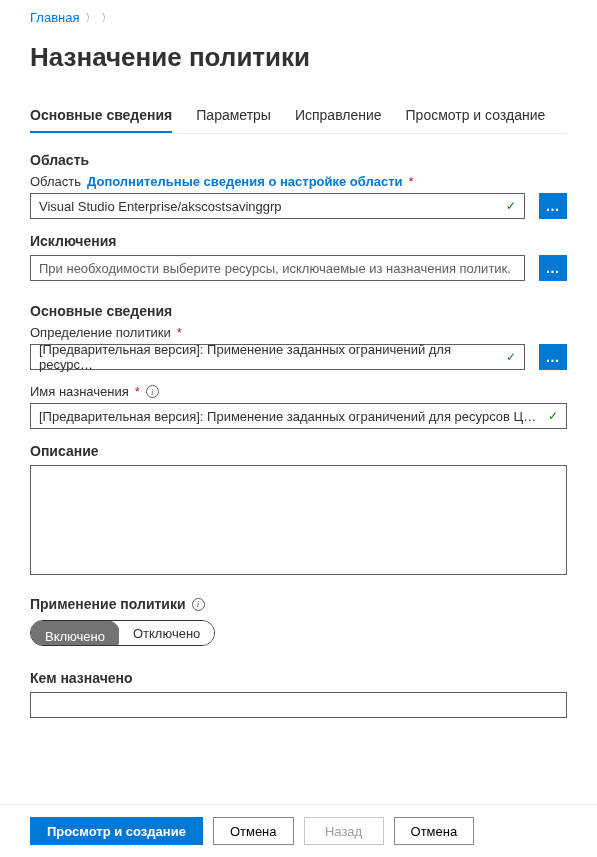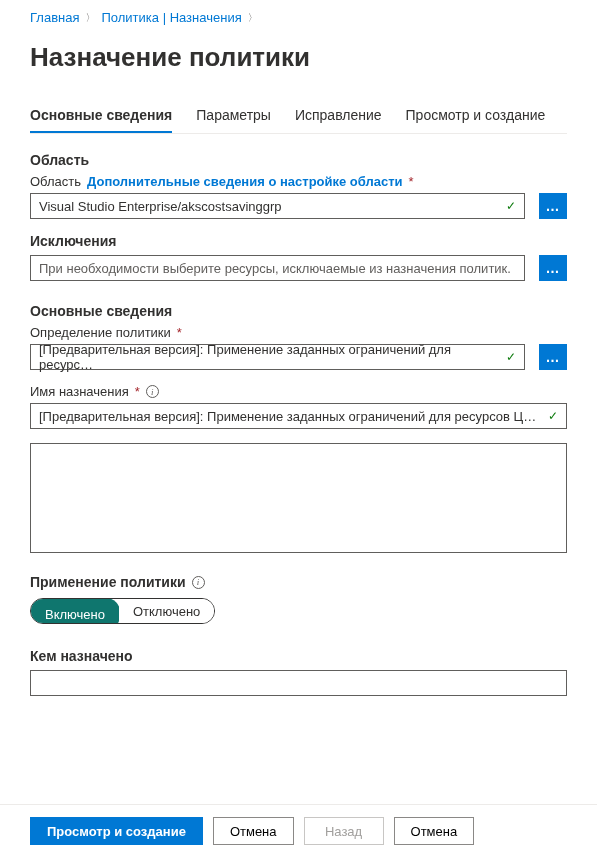"Политика | Назначения" a { html: <a>Политика | Назначения</a> -> none }
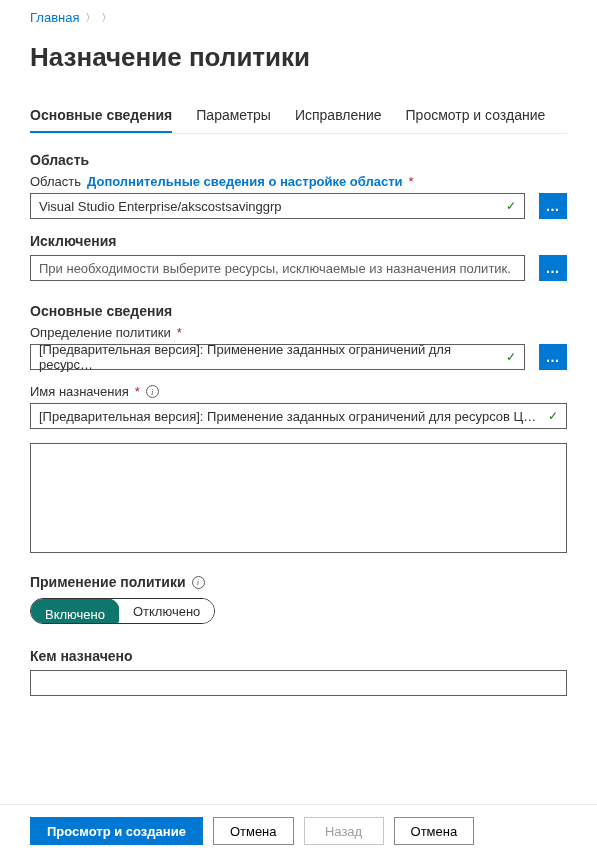"Описание" div.section-title { html: none -> <div>Описание</div> }
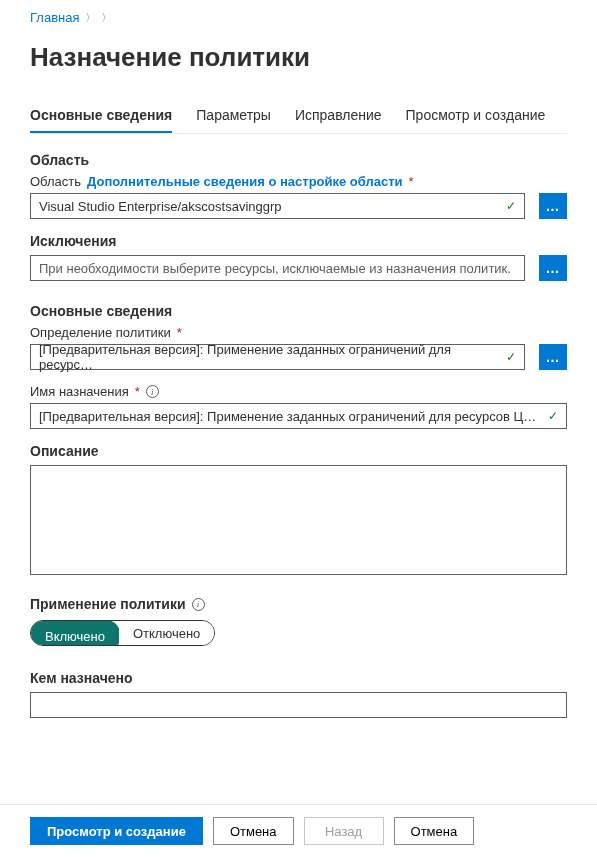"Включено" .toggle-opt.active { background: #0f766e -> #737373 }
